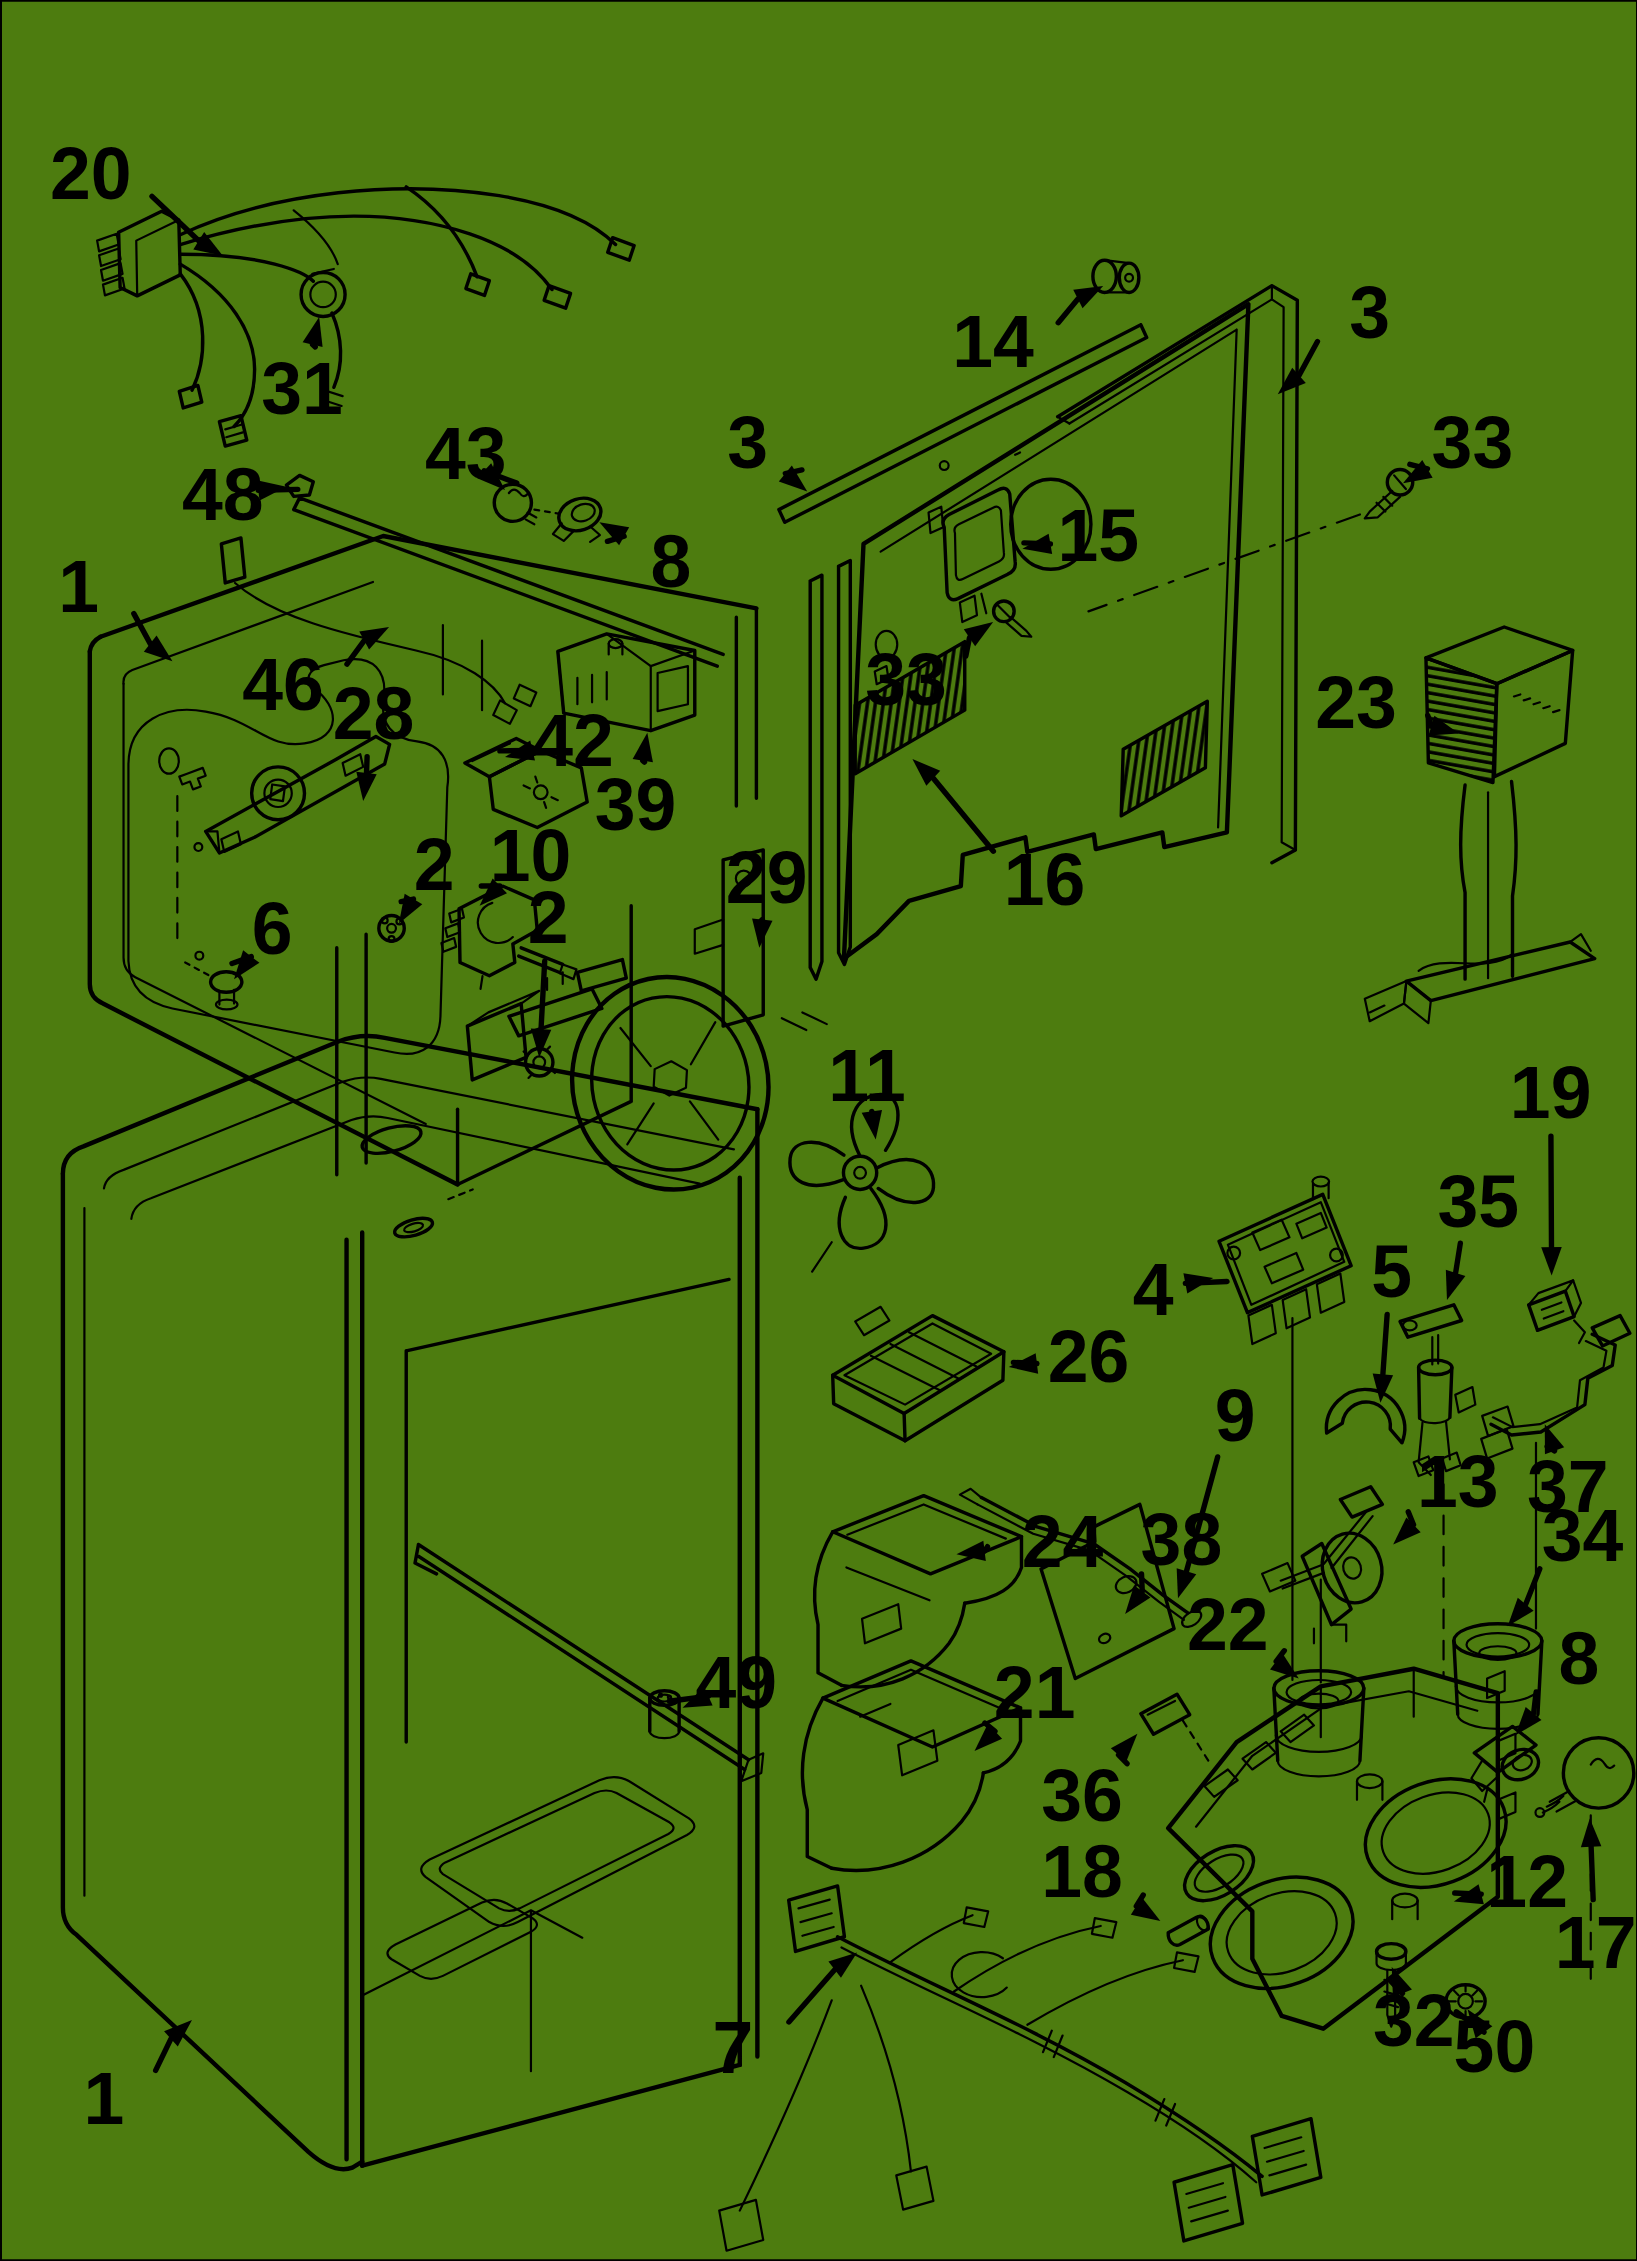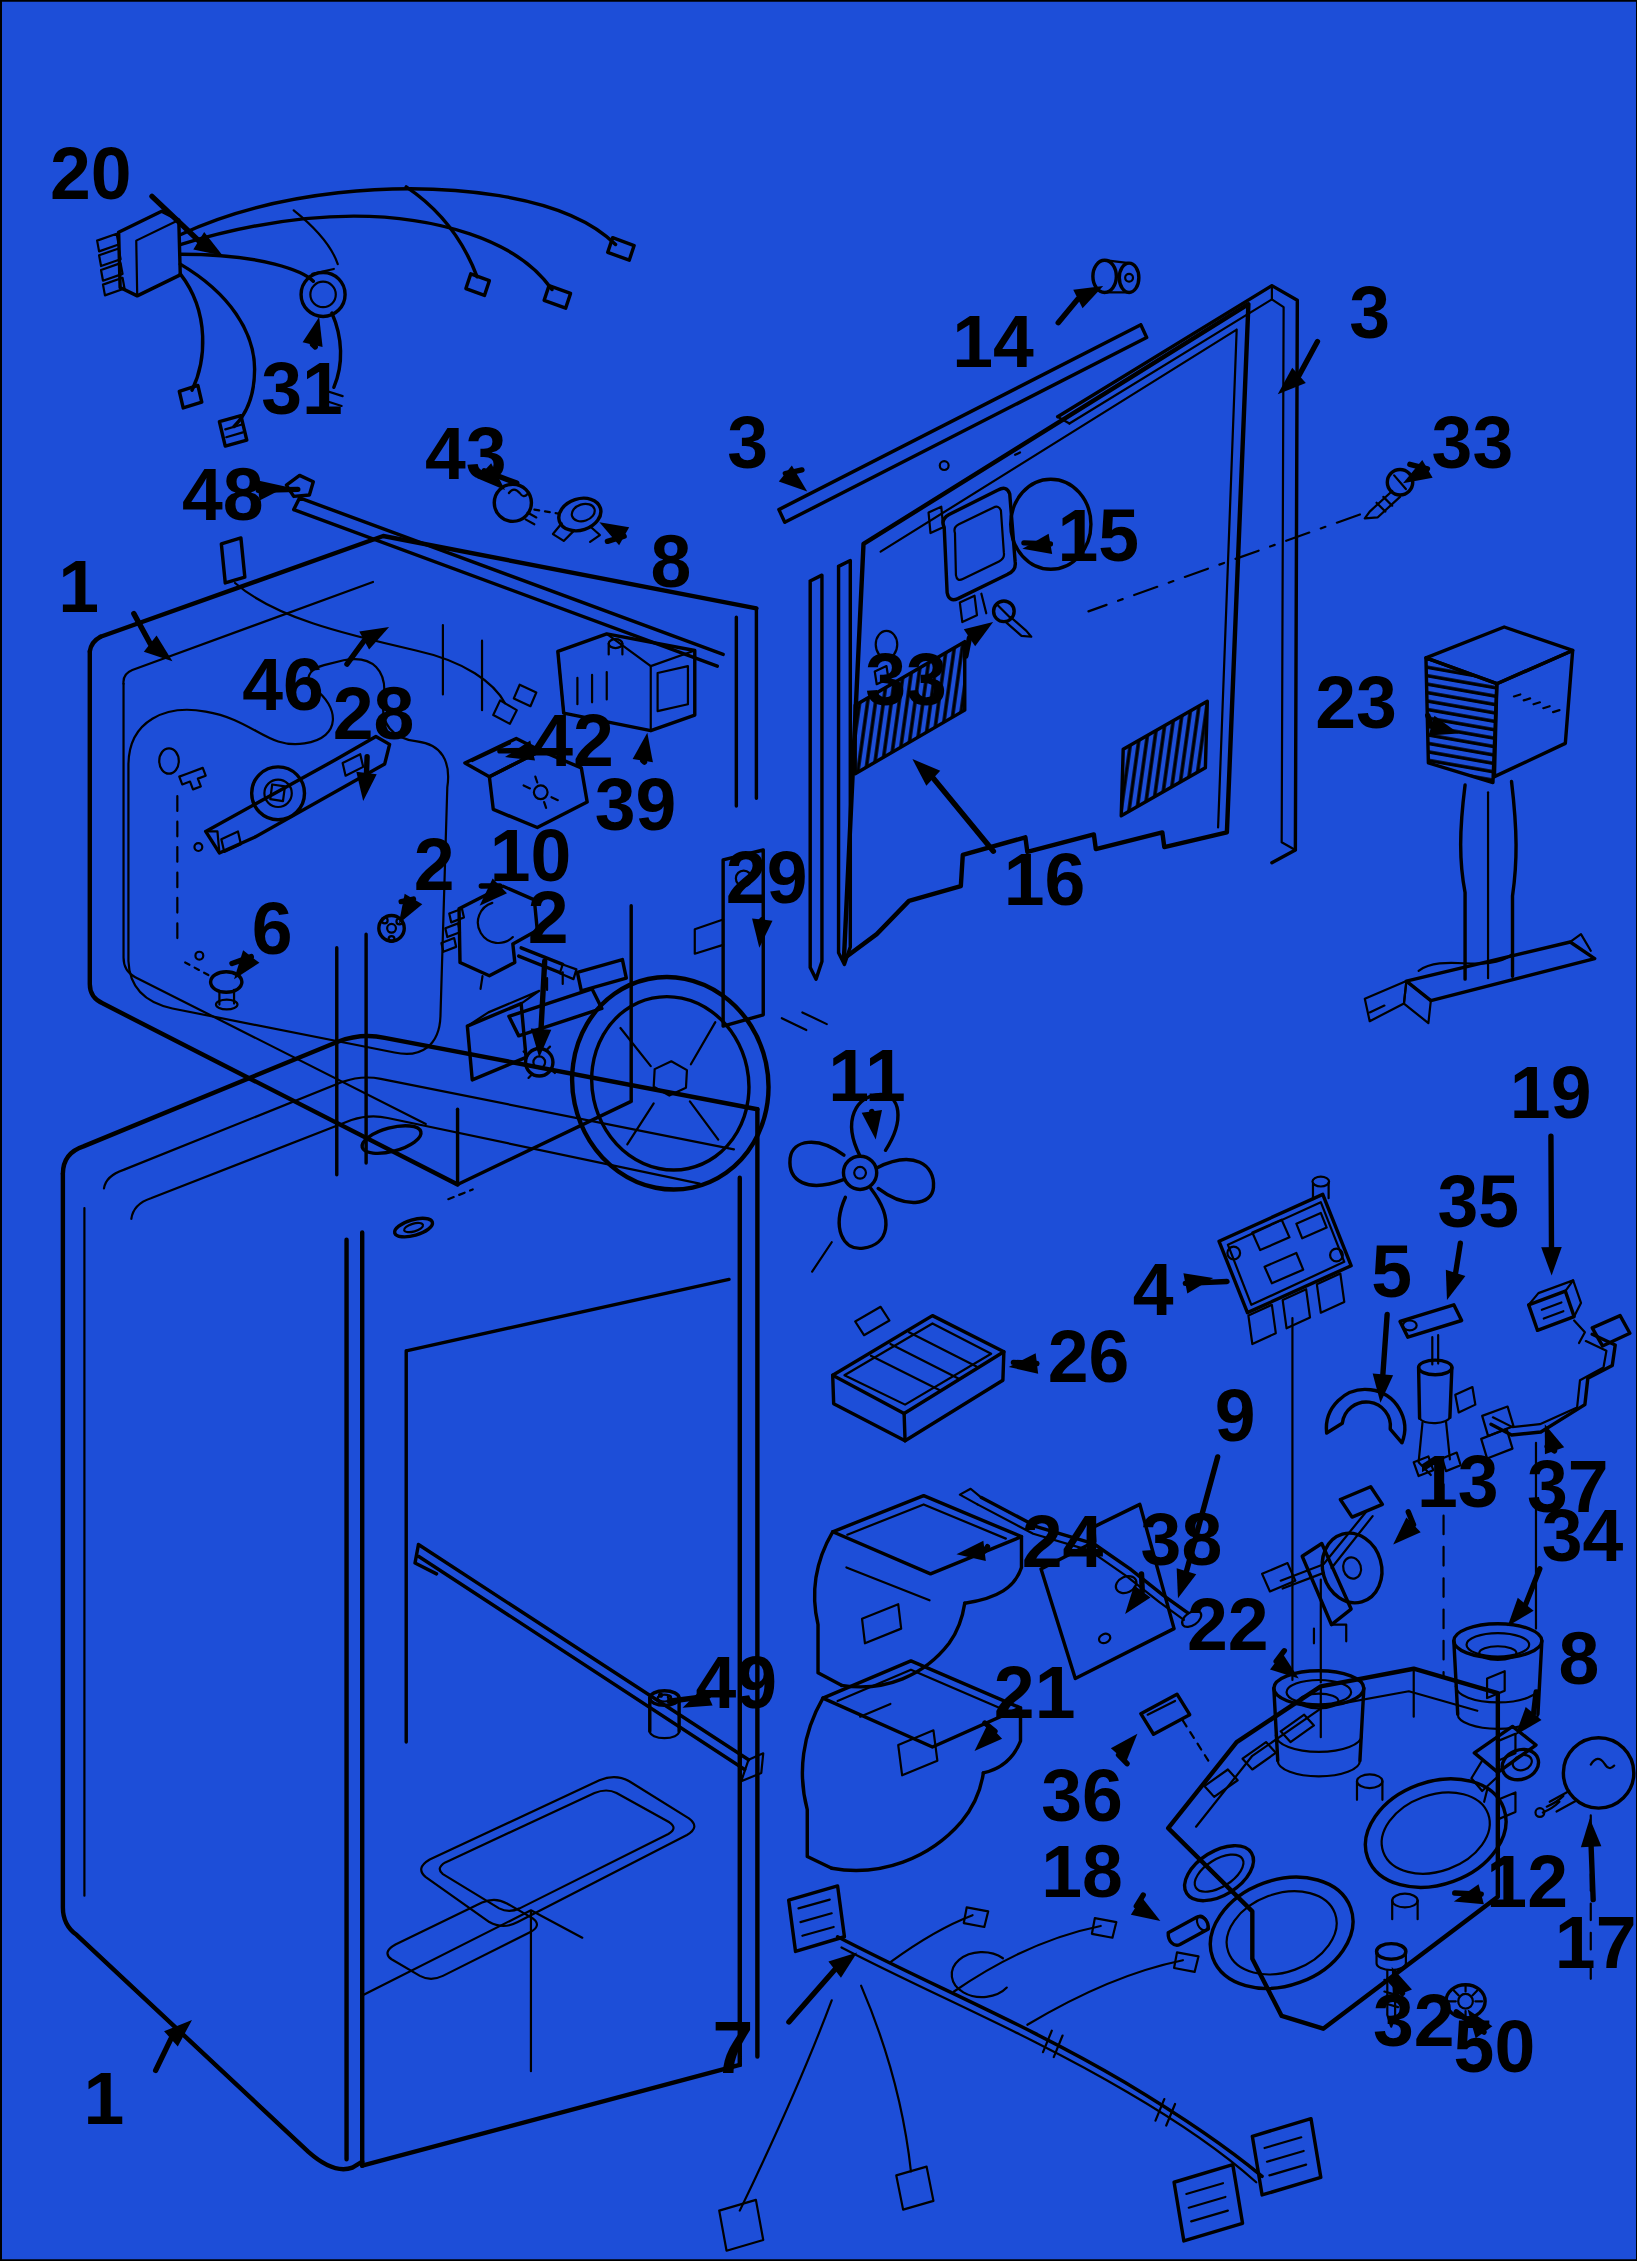"20" #page { background: #1d4ed8 -> #4d7c0f }
